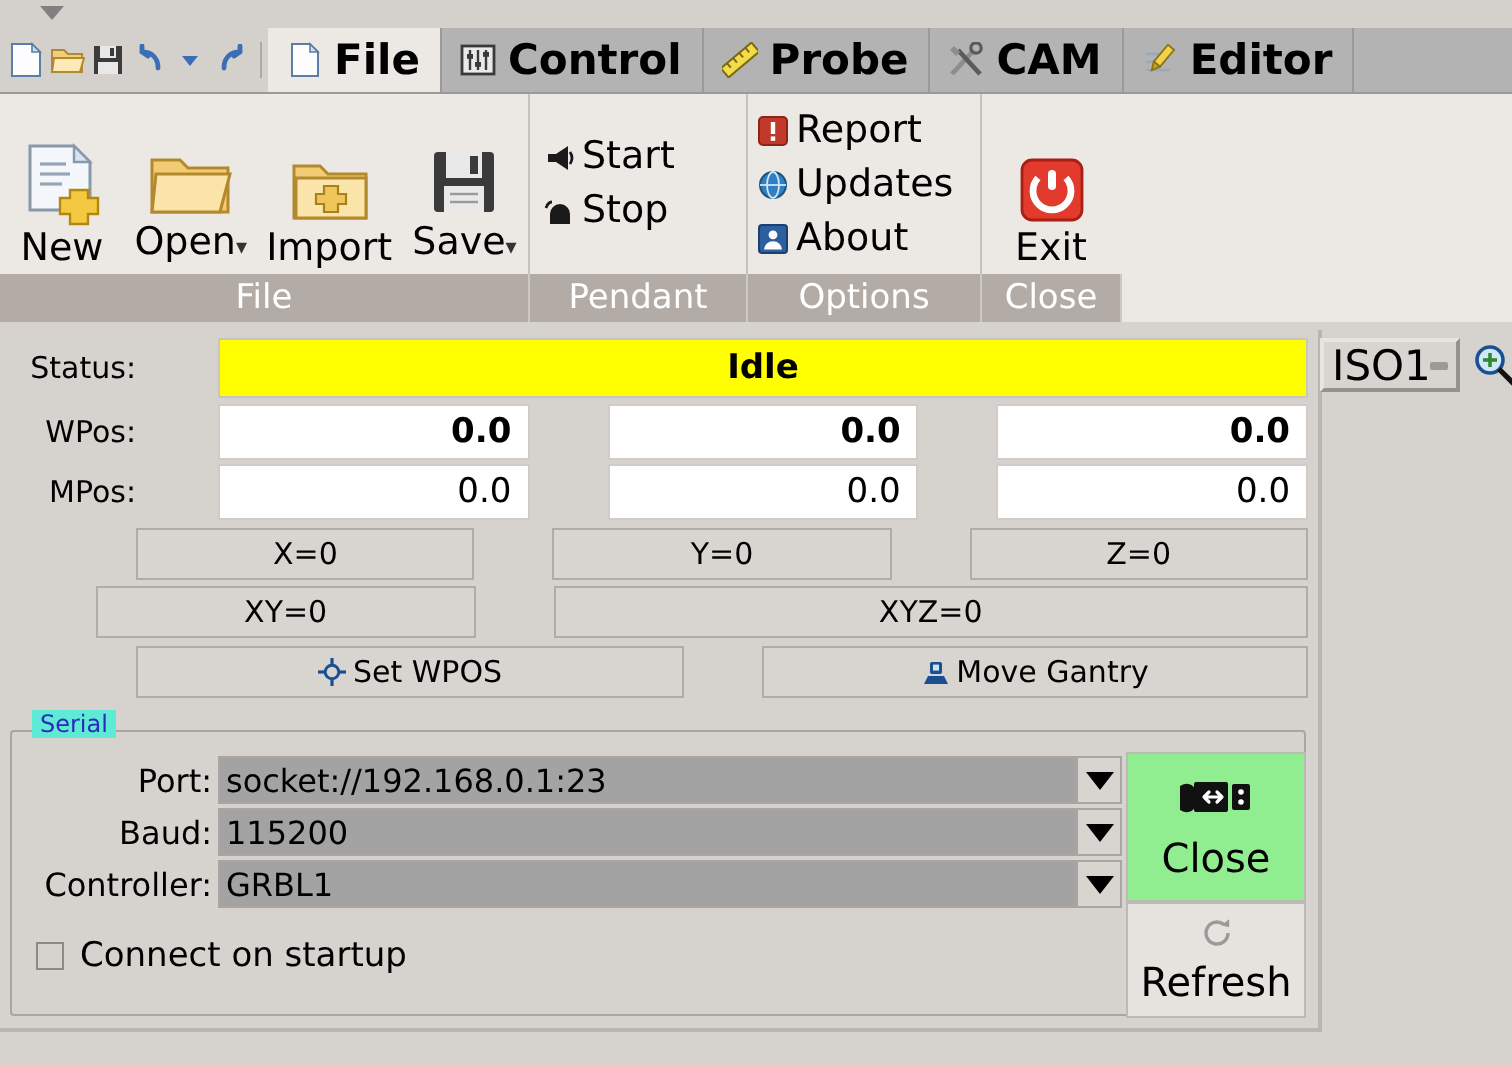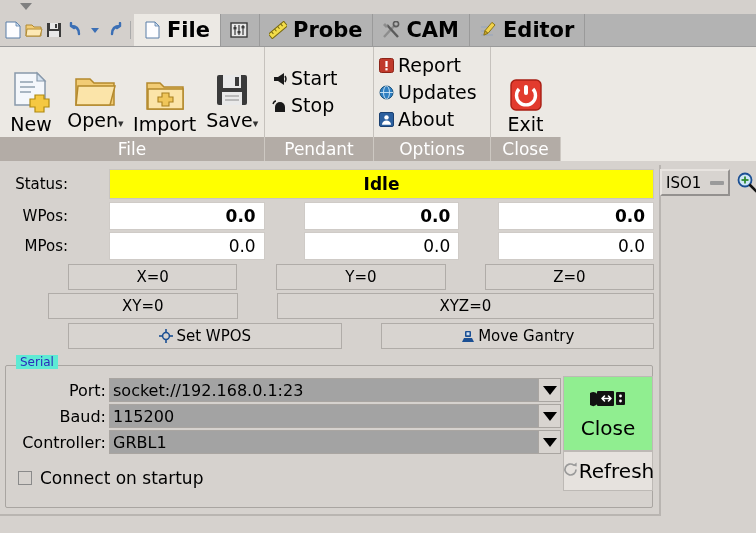"Control" span { html: none -> <span>Control</span> }
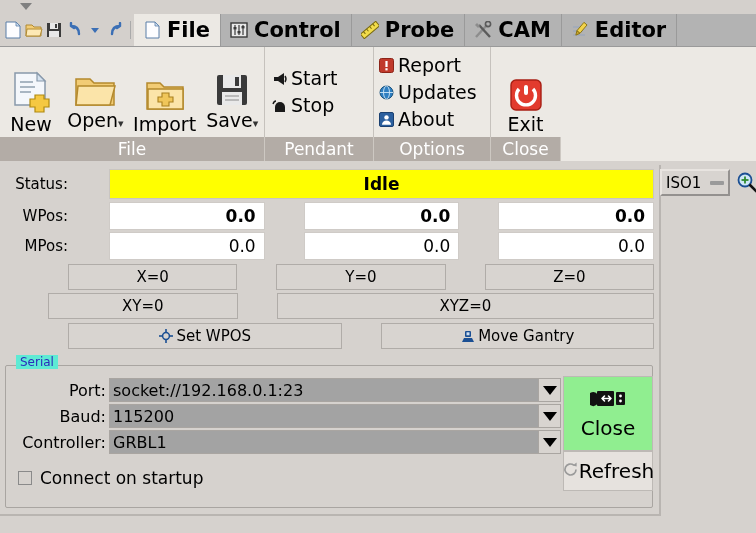"ISO1" .isobox .txt { font-size: 15px -> 21px }
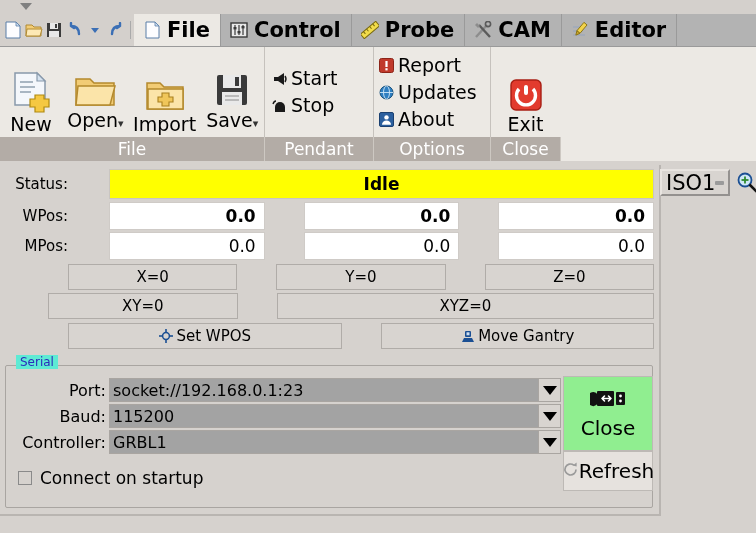"Refresh" .refreshbtn { flex-direction: row -> column; height: 40px -> 58px }
